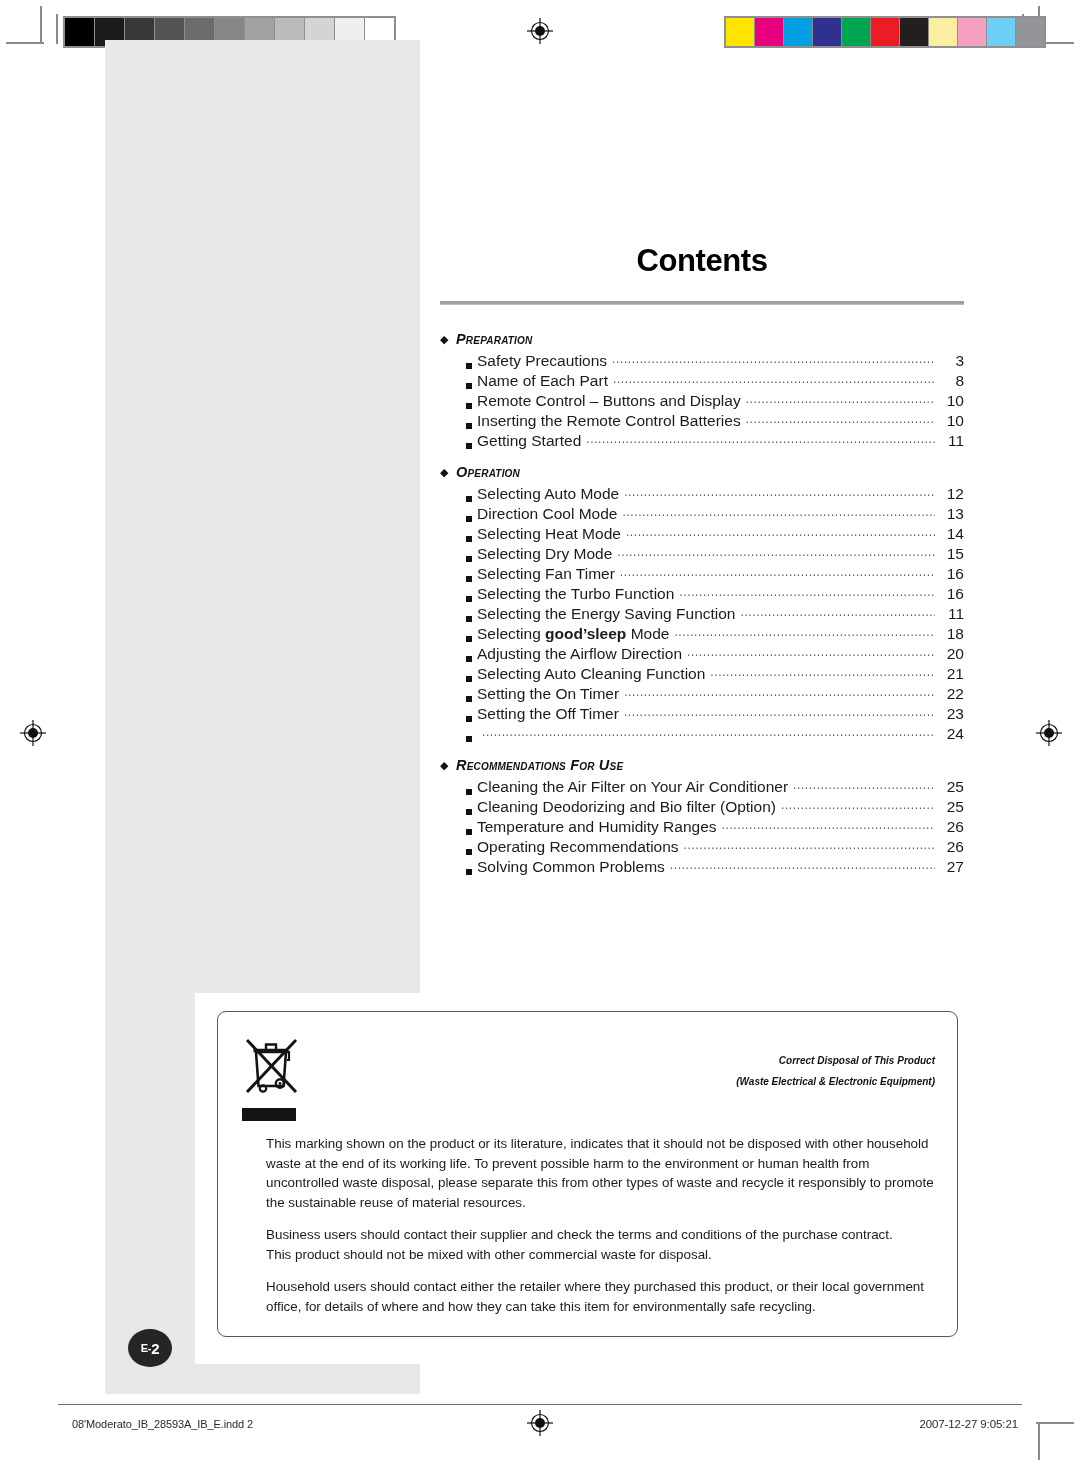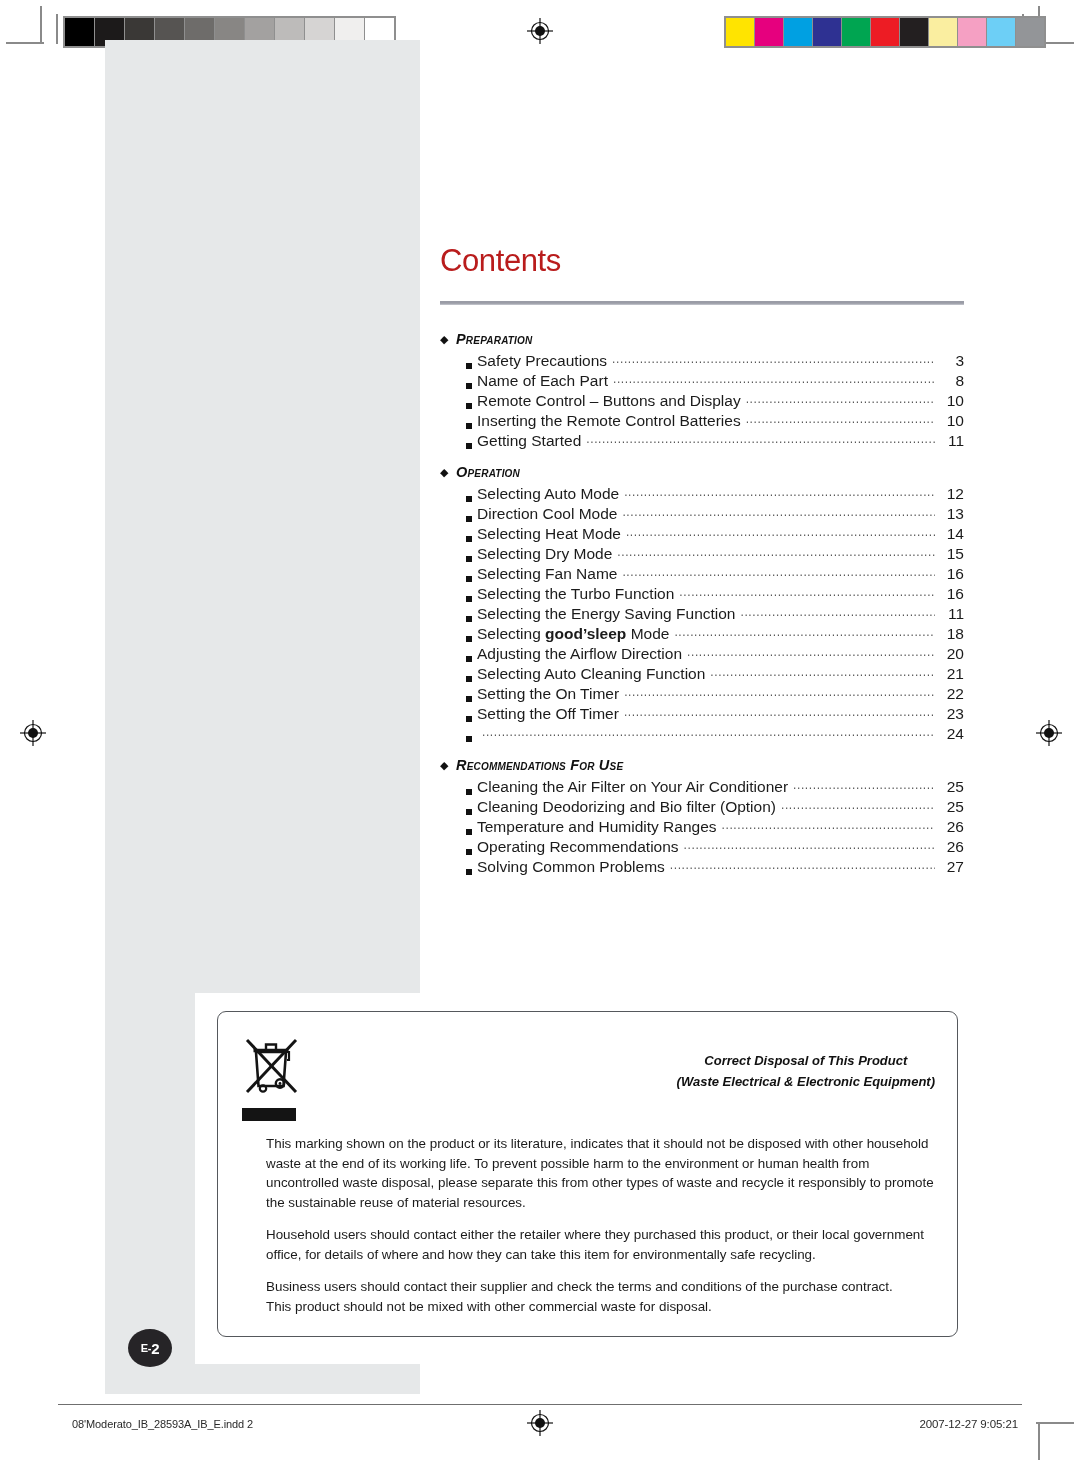"Contents" .contents-title { color: #b91c1c -> #000000; font-weight: normal -> bold; text-align: left -> center }
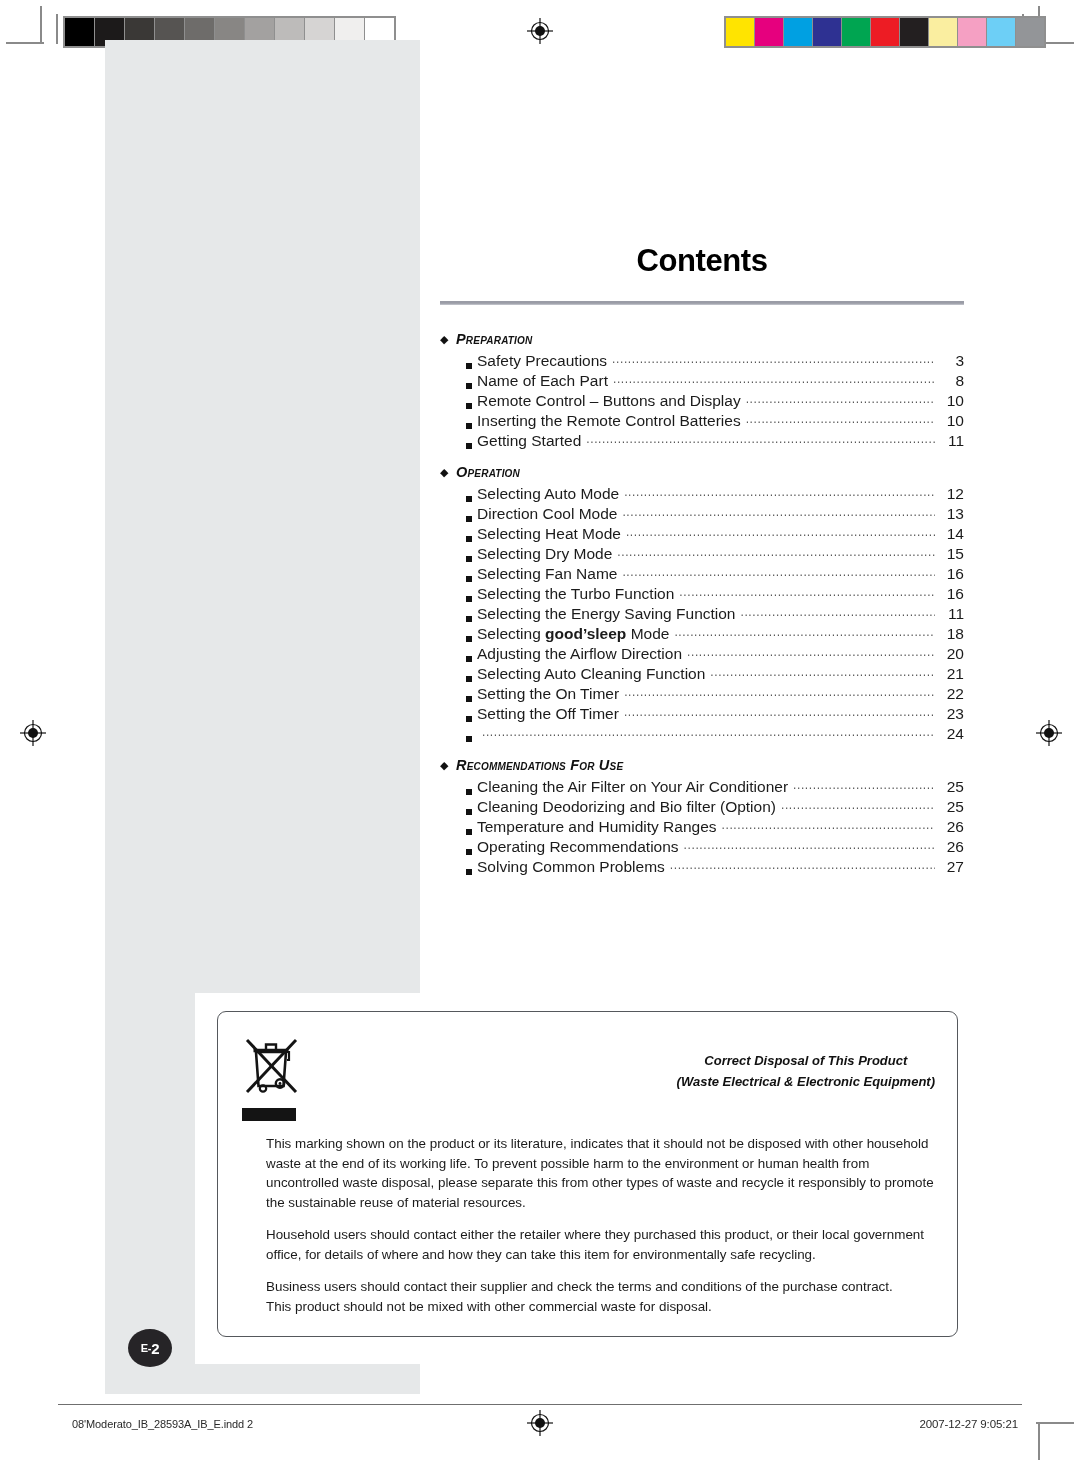"Selecting Fan Name" span.toc-label { text: Name -> Timer }
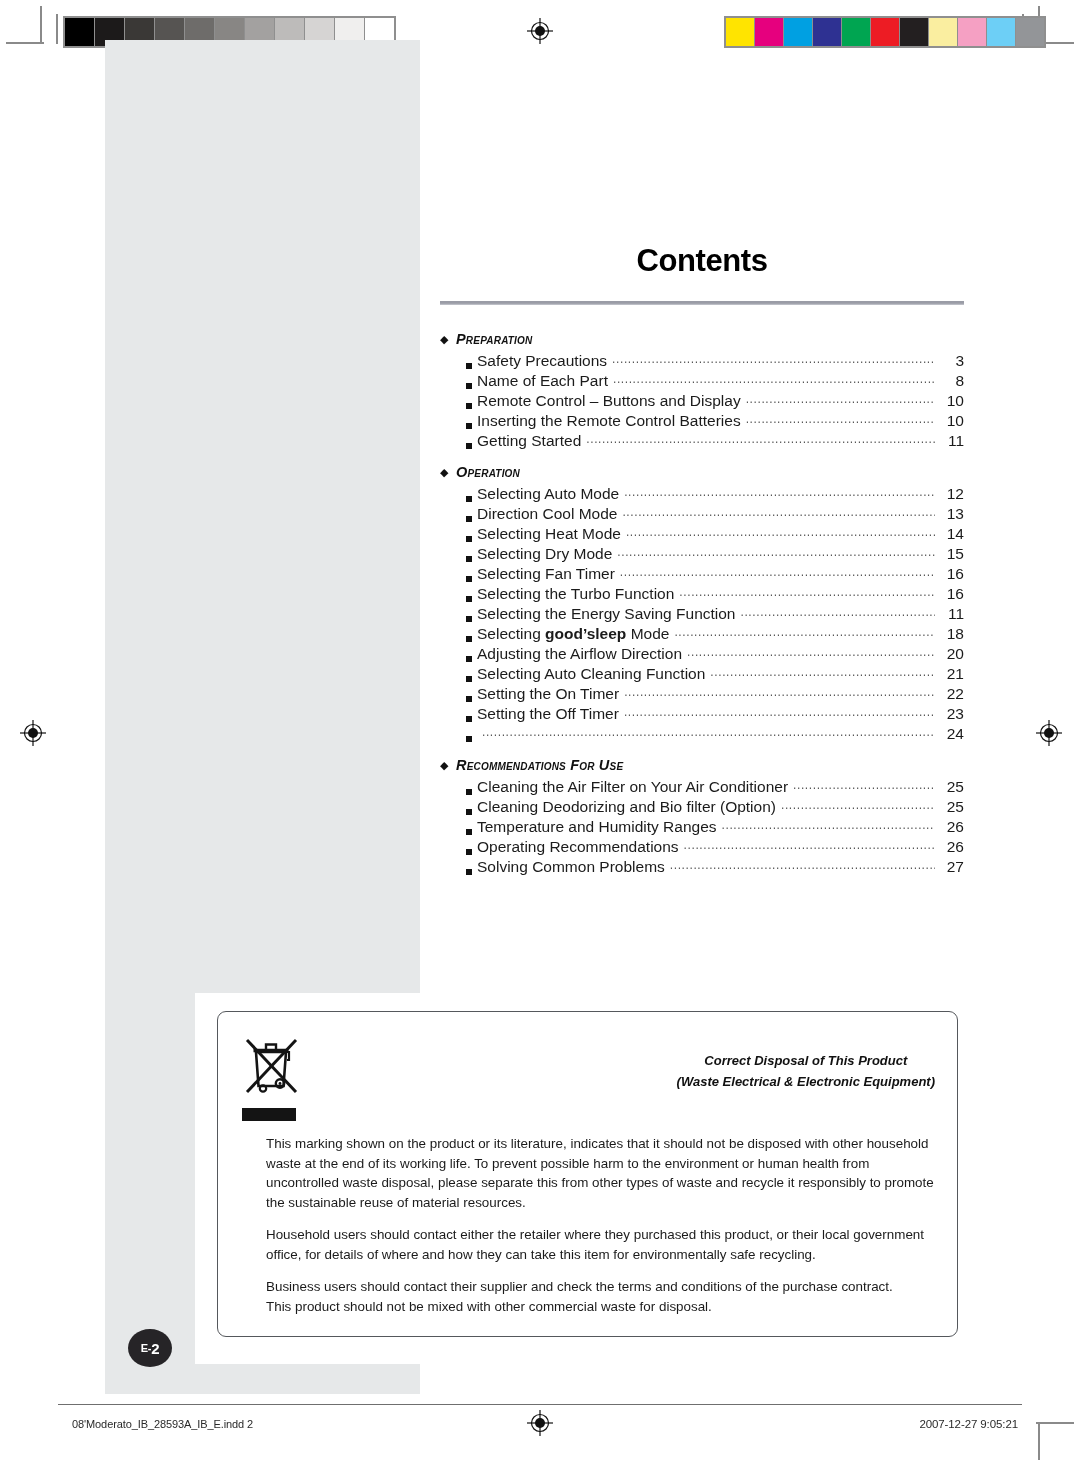"Correct Disposal of This Product" .disposal-headings { font-size: 13px -> 10px; text-align: center -> right }
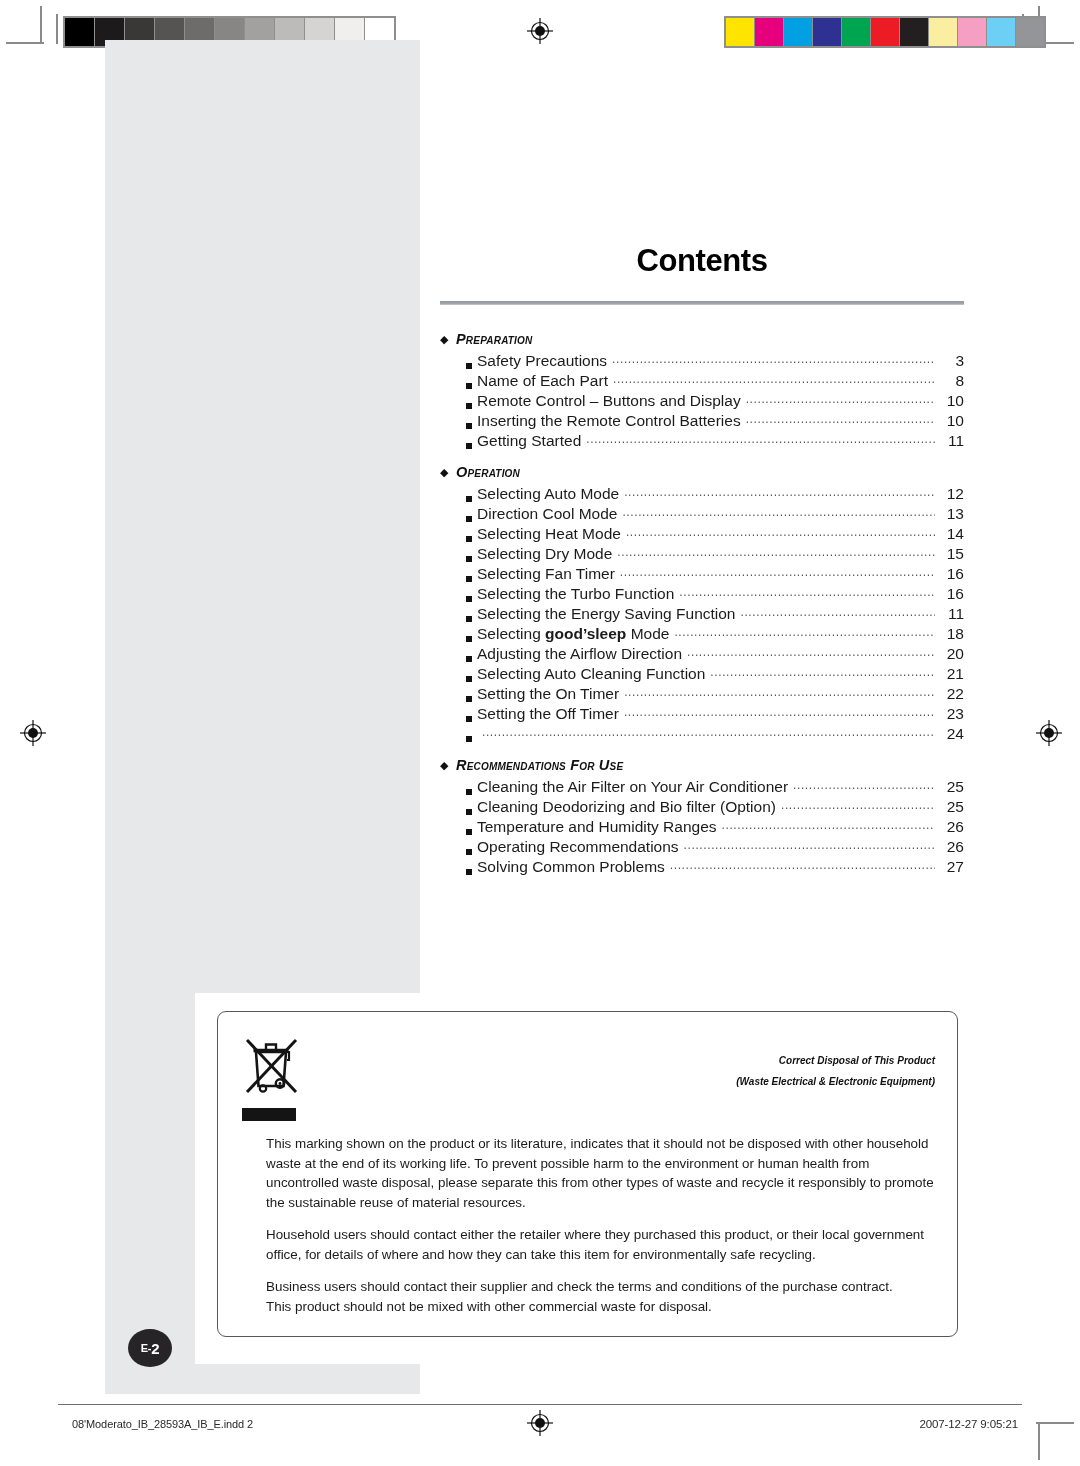"Household users should contact either" div.disposal-para { order: before "Business users should contact their" -> after "Business users should contact their" }
